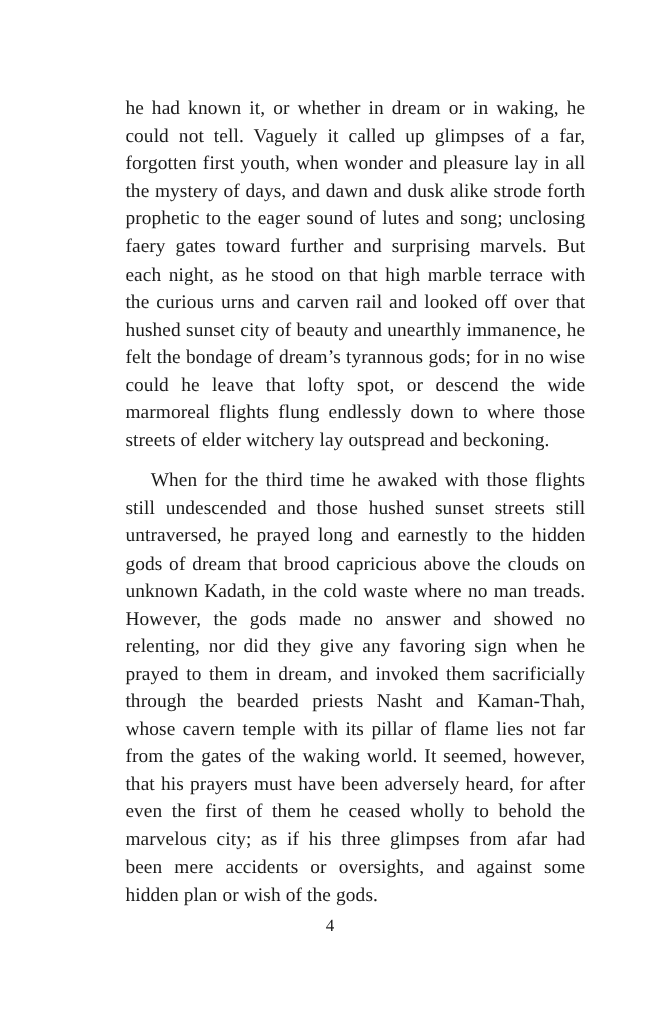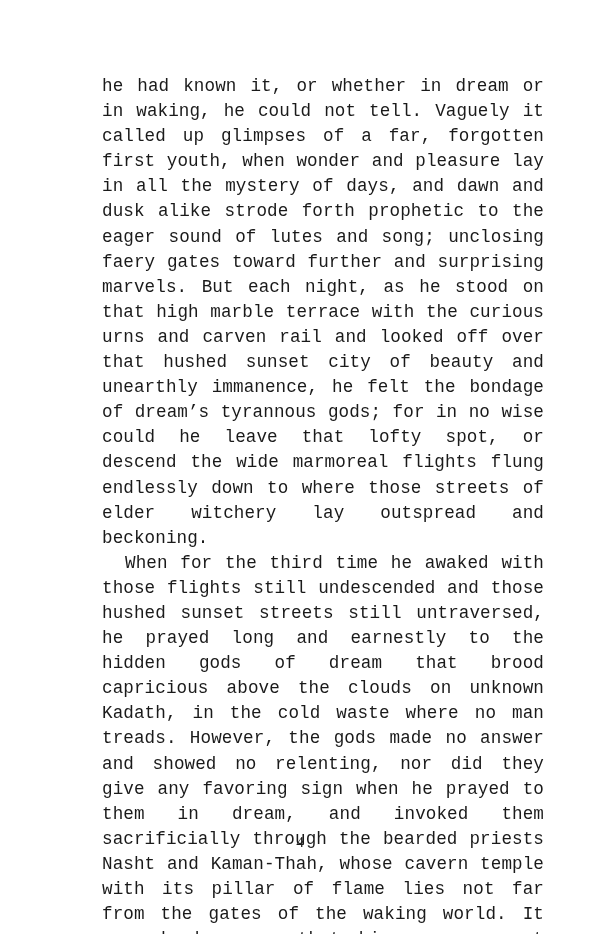"he had known it, or" .para { font-family: Liberation Mono, monospace -> none; margin: 0 -> 12px }
